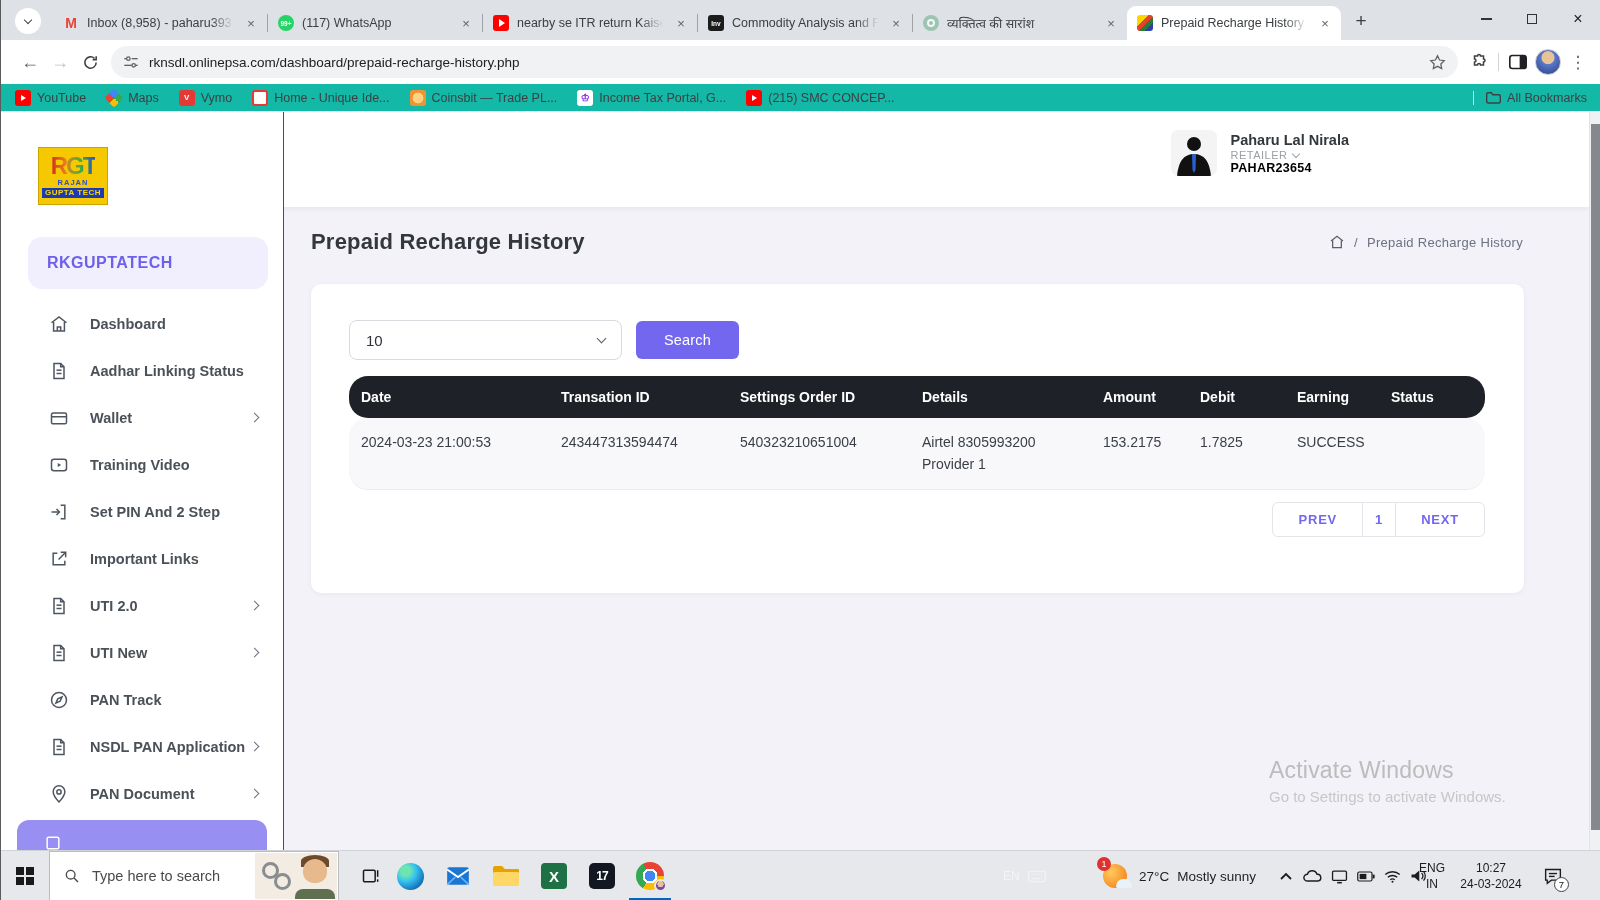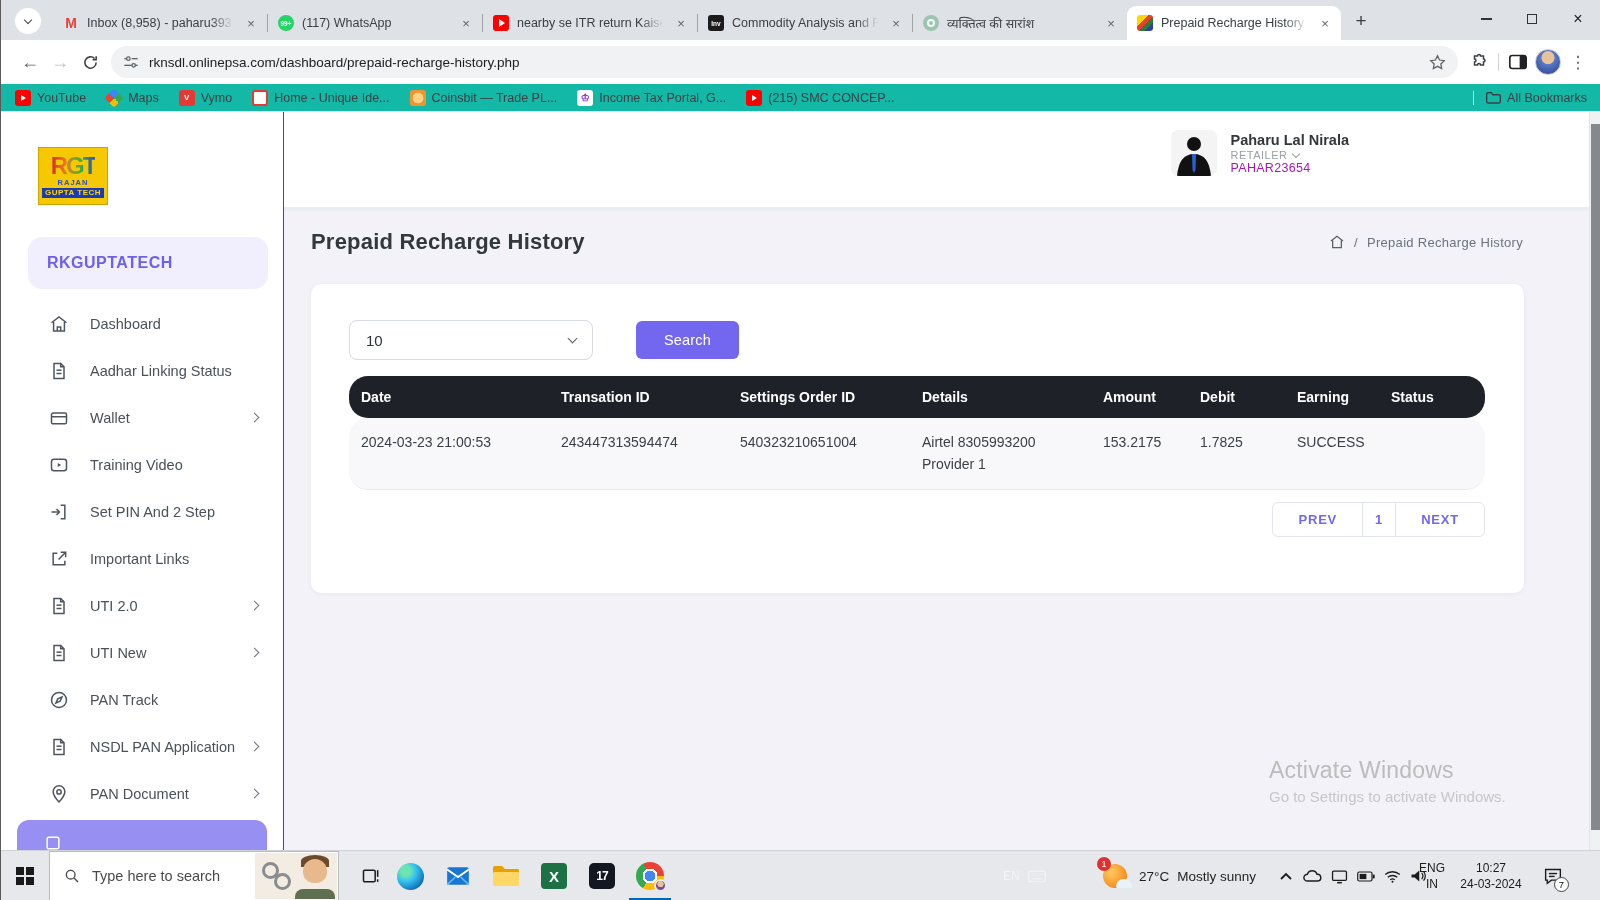"PAHAR23654" .uid { color: #a21caf -> #000000; font-weight: none -> bold }
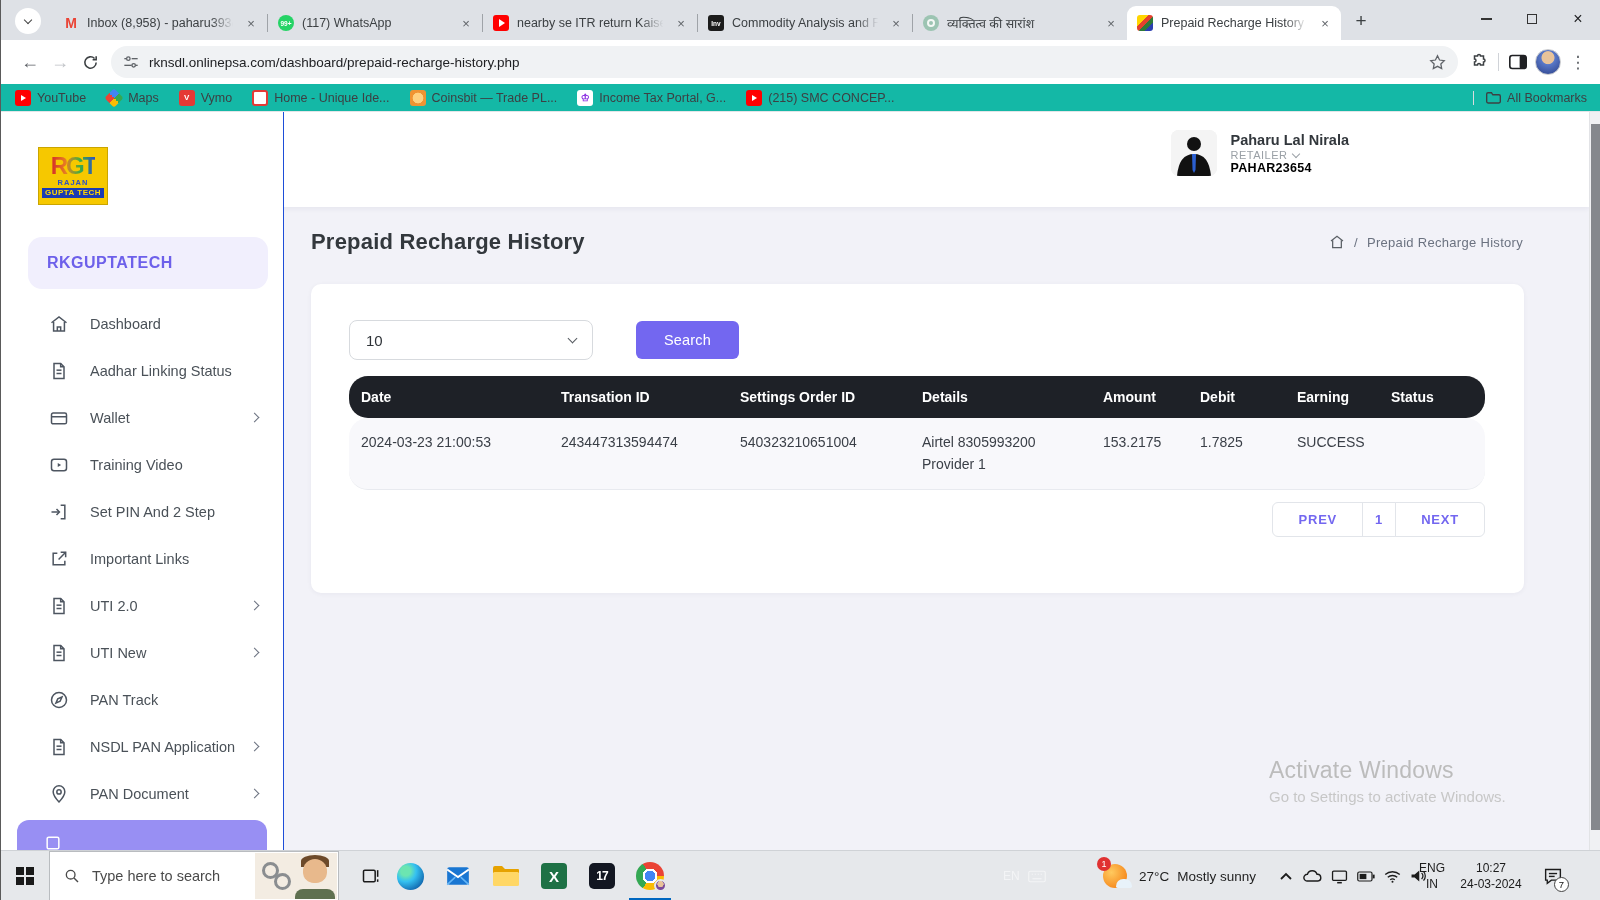"Dashboard" .mitem { font-weight: 400 -> 700 }
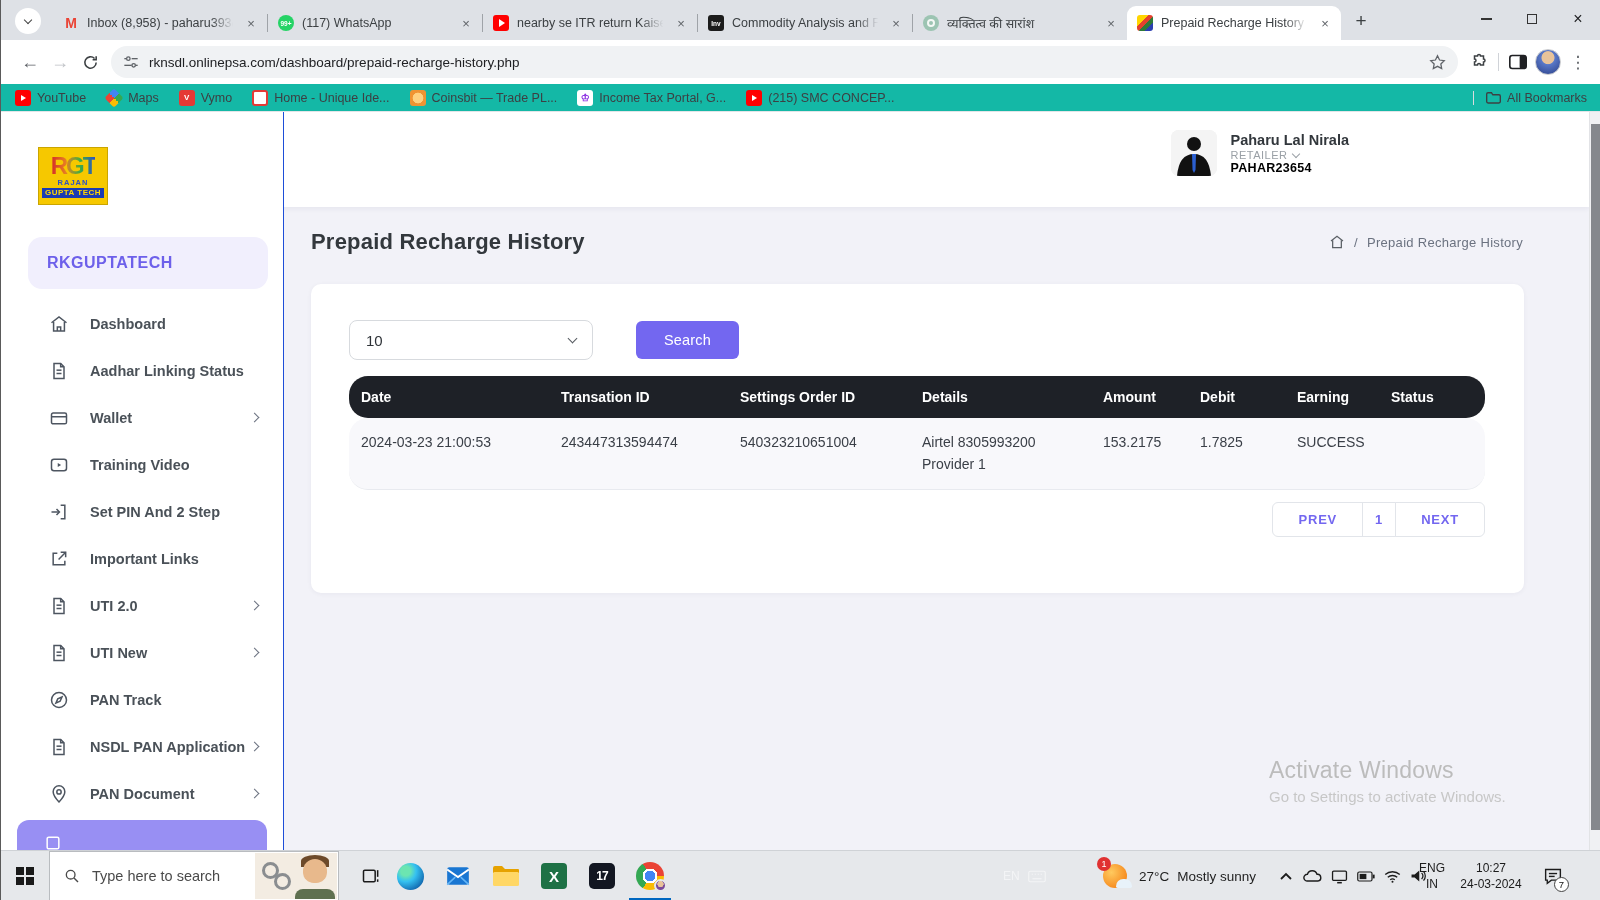"10" .pagesize { width: 244px -> 273px }
